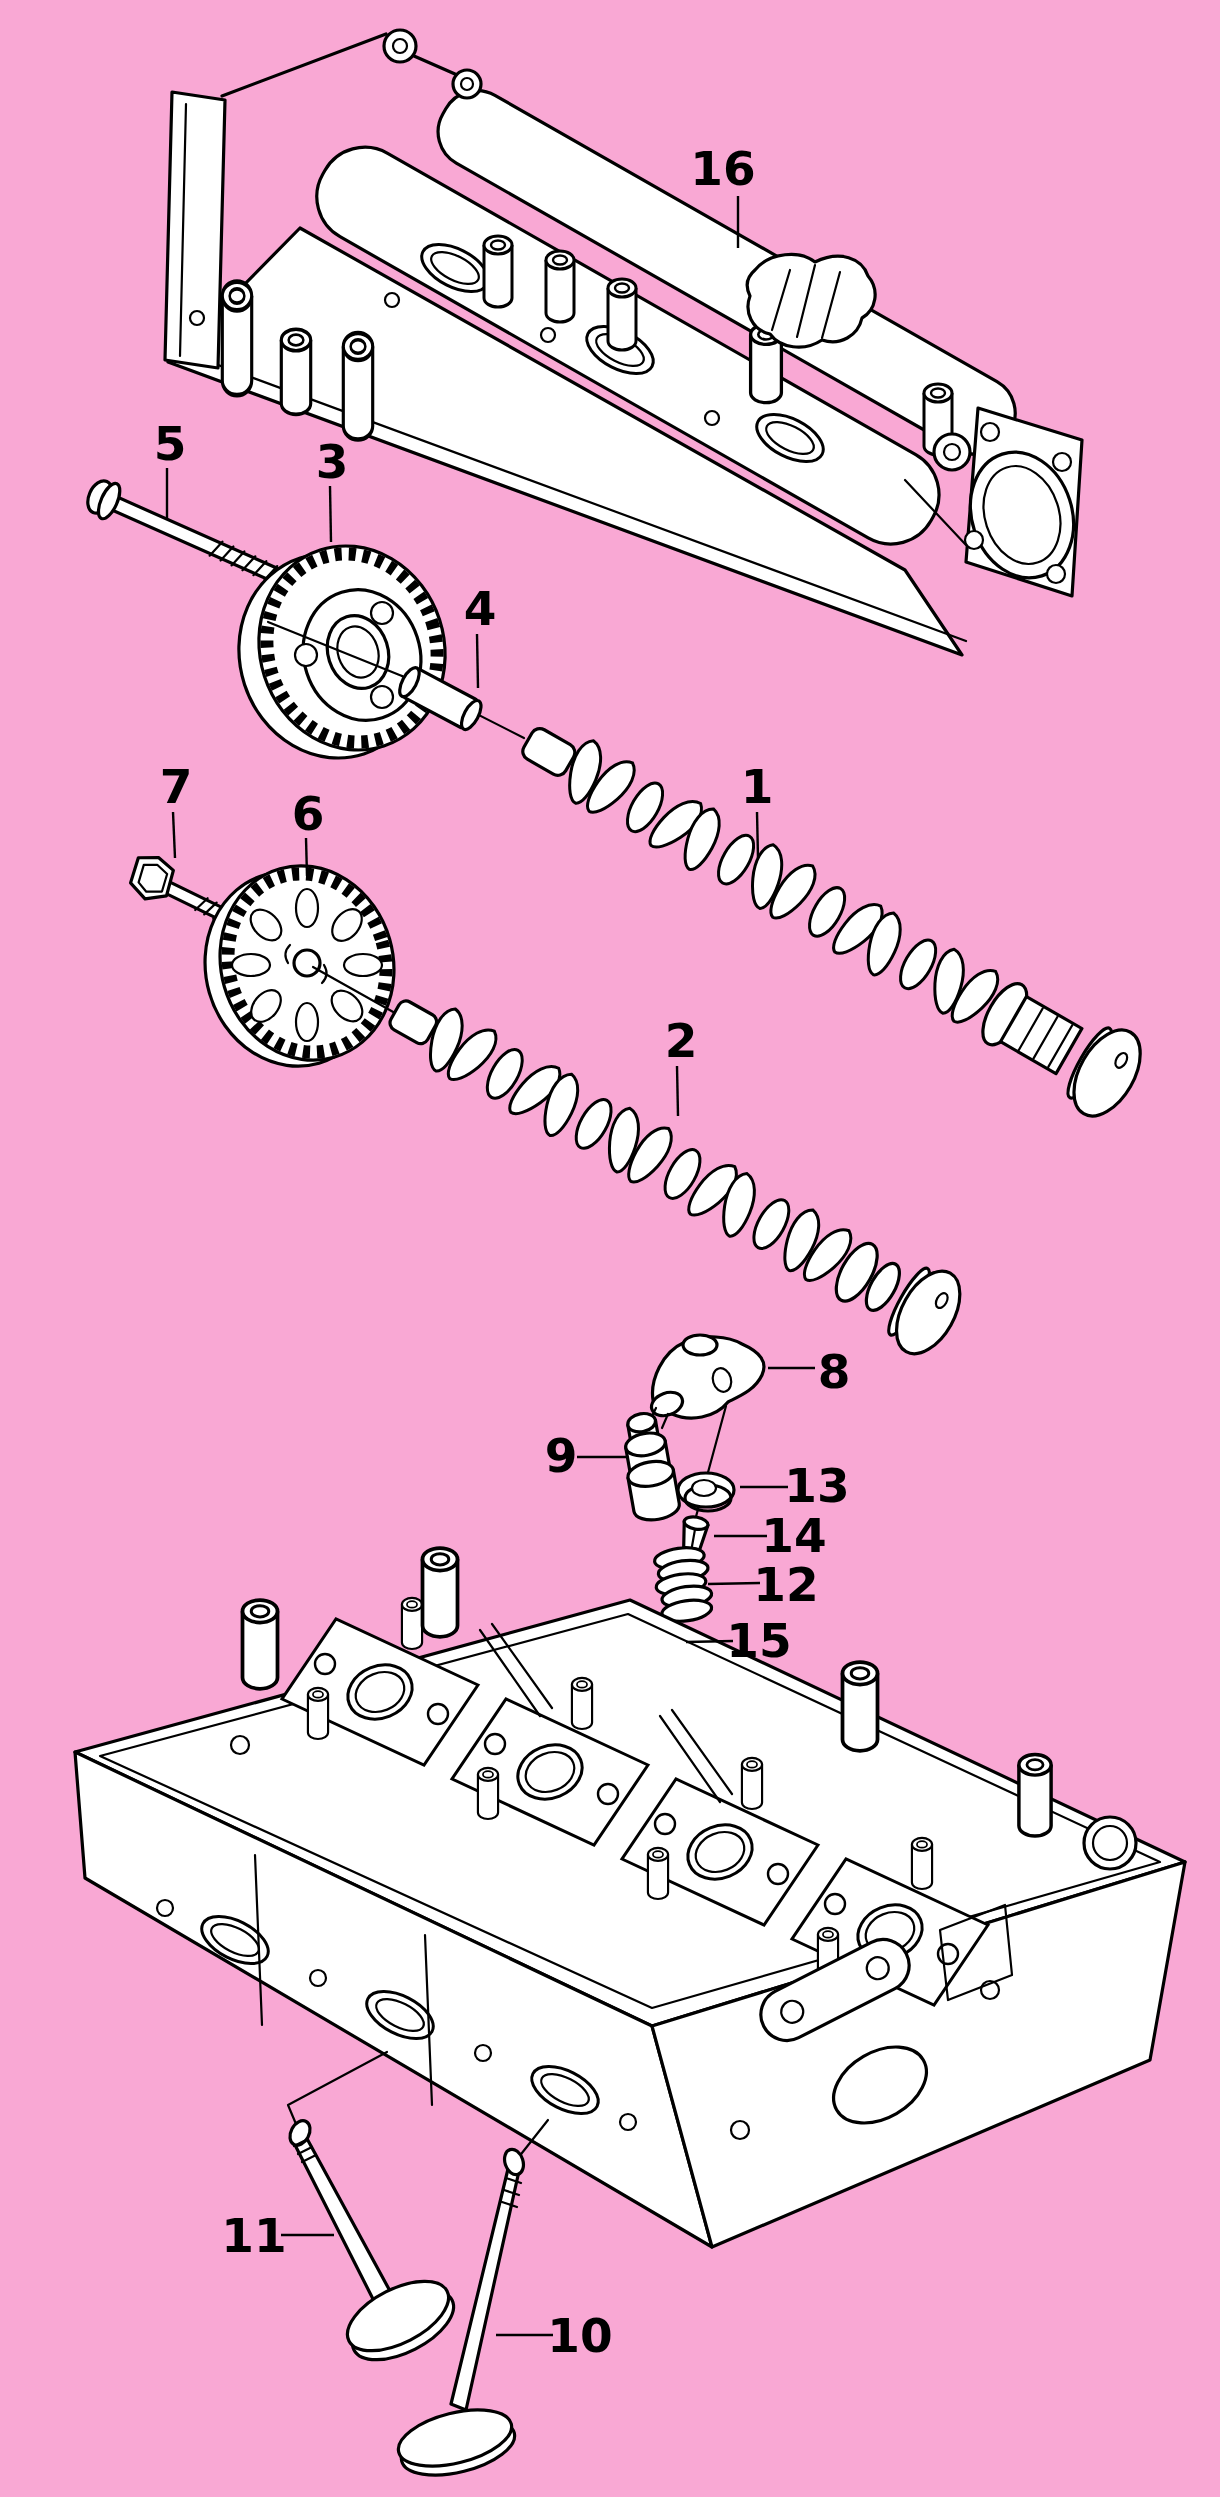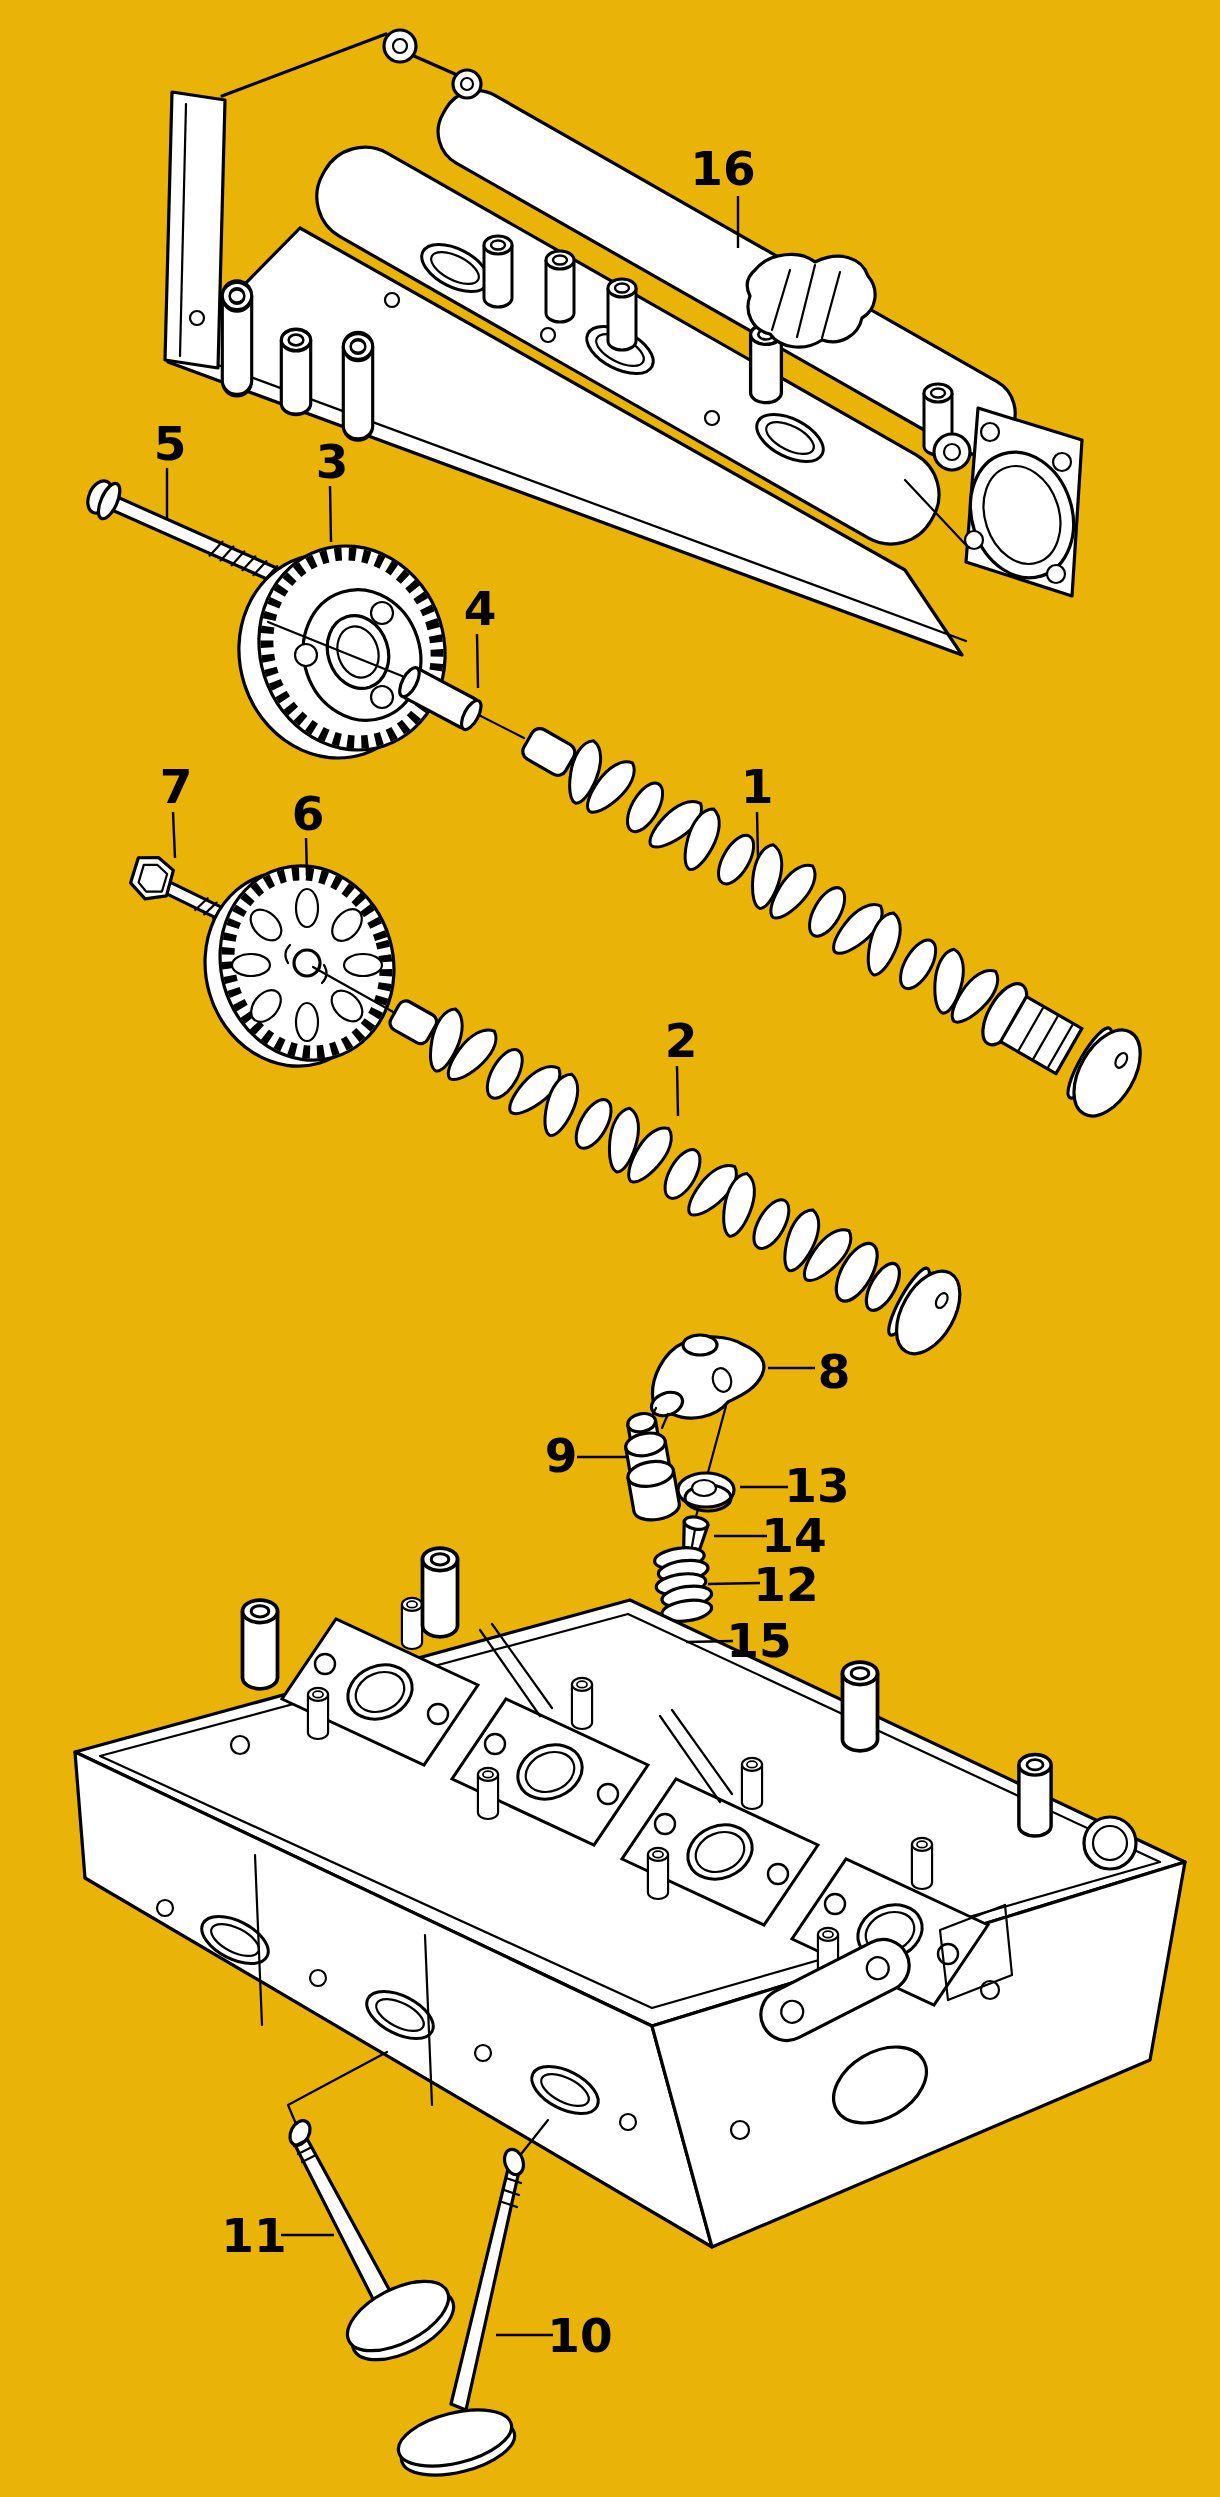"16" main { background: #eab308 -> #f9a8d4 }
